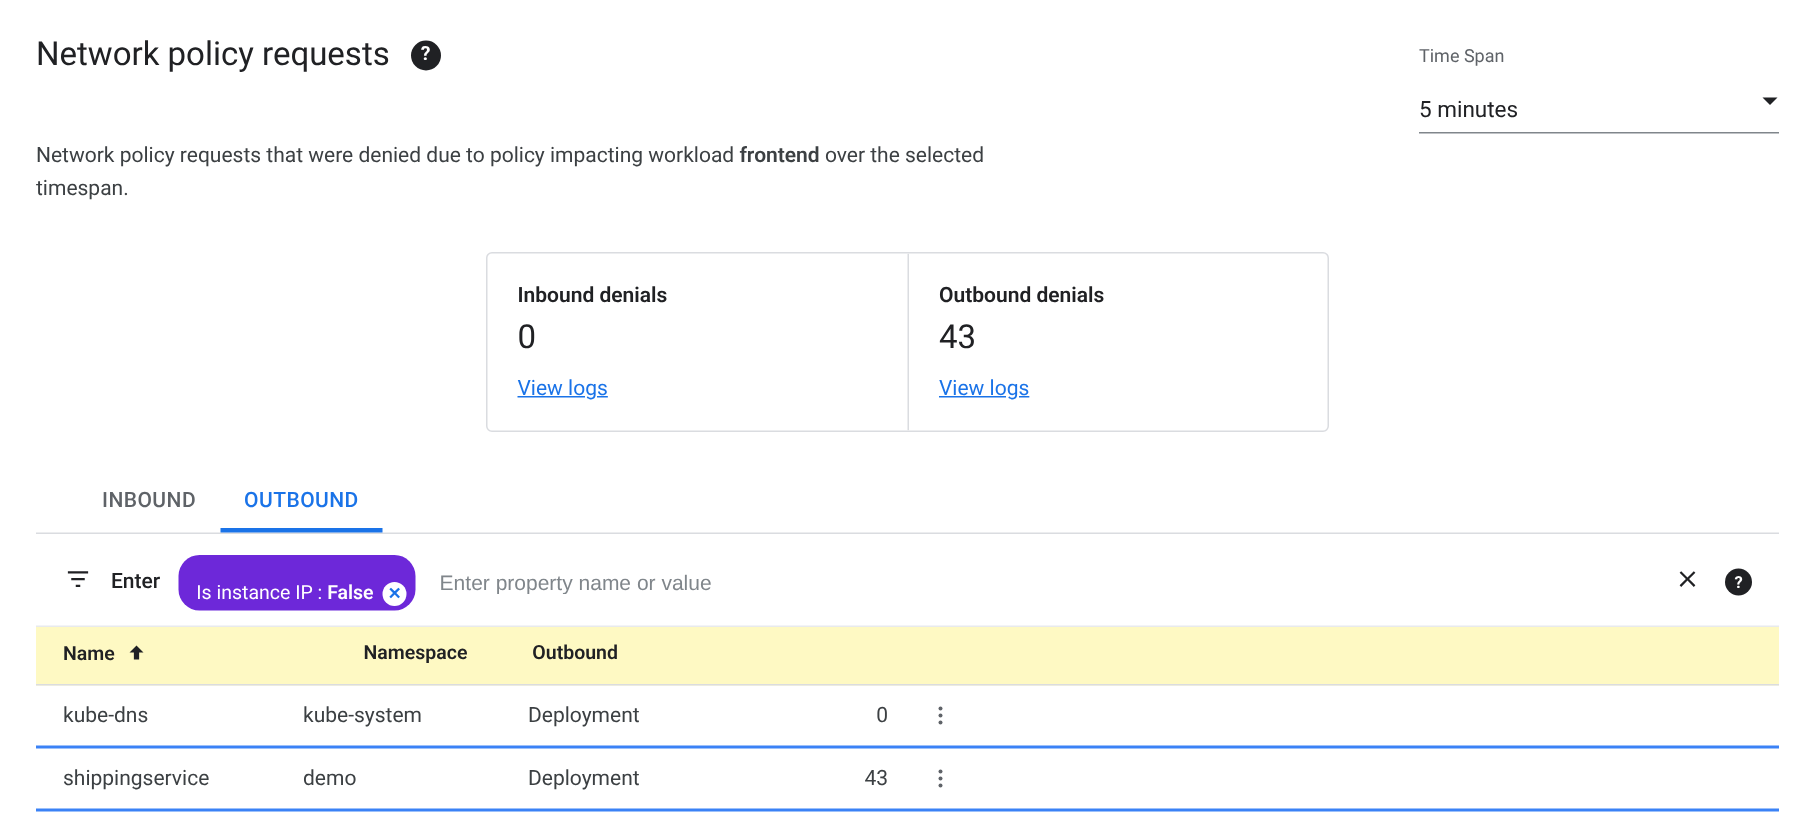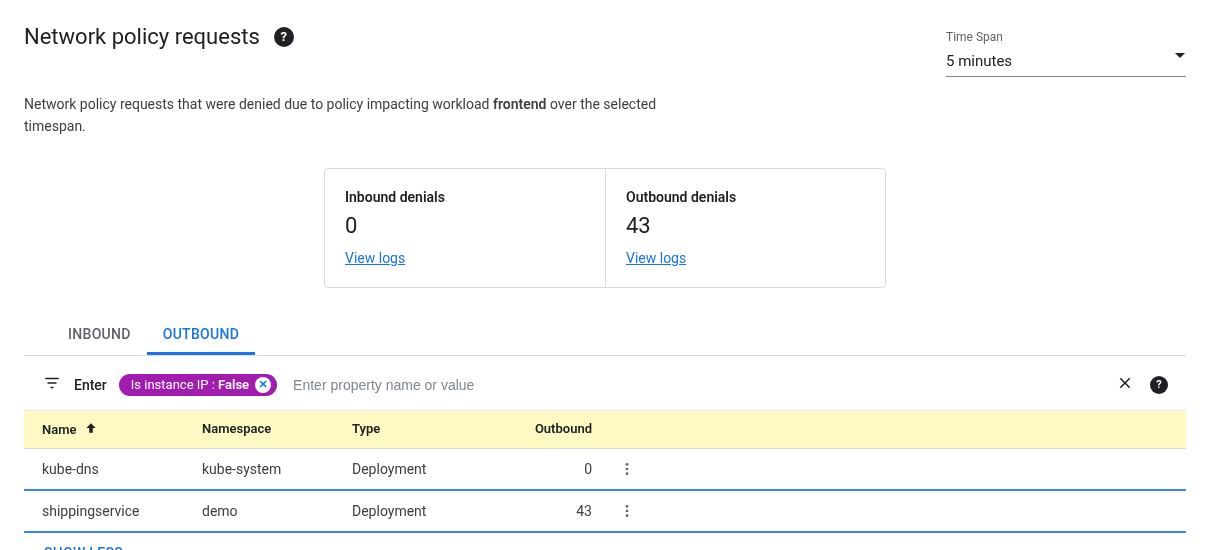"Time Span" .ts-label { margin-bottom: 4px -> 16px }
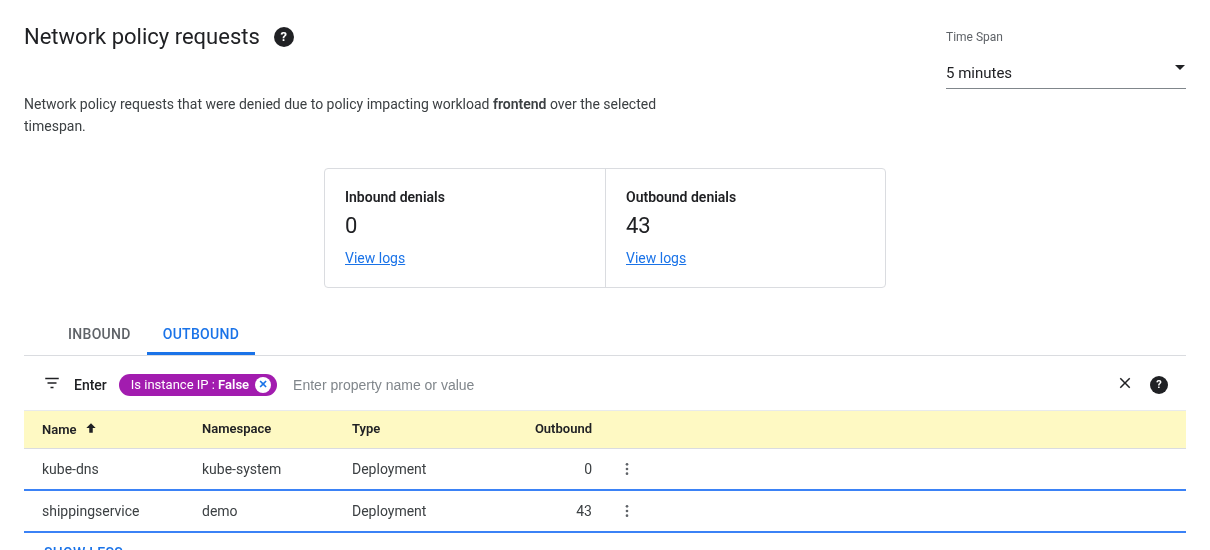"Is instance IP : False" .chip { background: #a21caf -> #6d28d9; padding: 3px 6px 3px 12px -> 18px 6px 3px 12px }
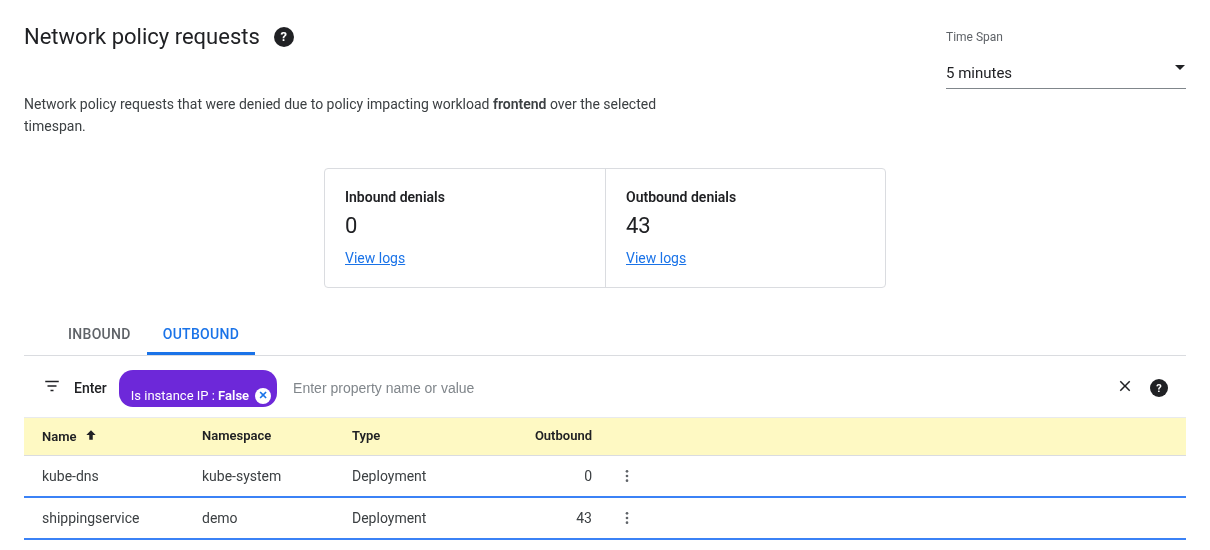"Namespace" .th-ns { text-align: none -> center }
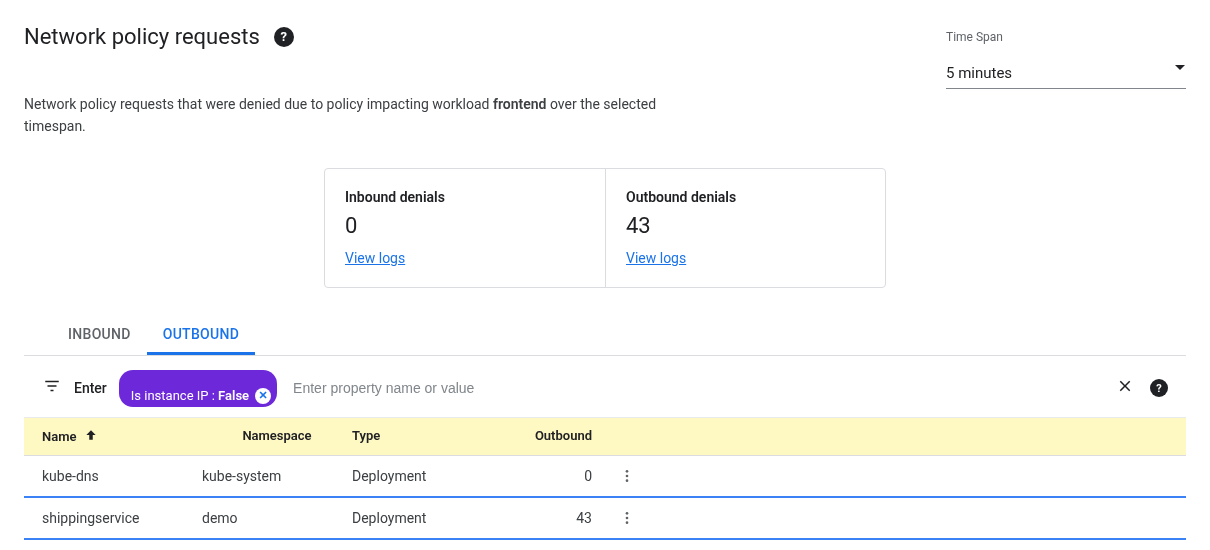"Type" div.th-type { html: <div>Type</div> -> none }
